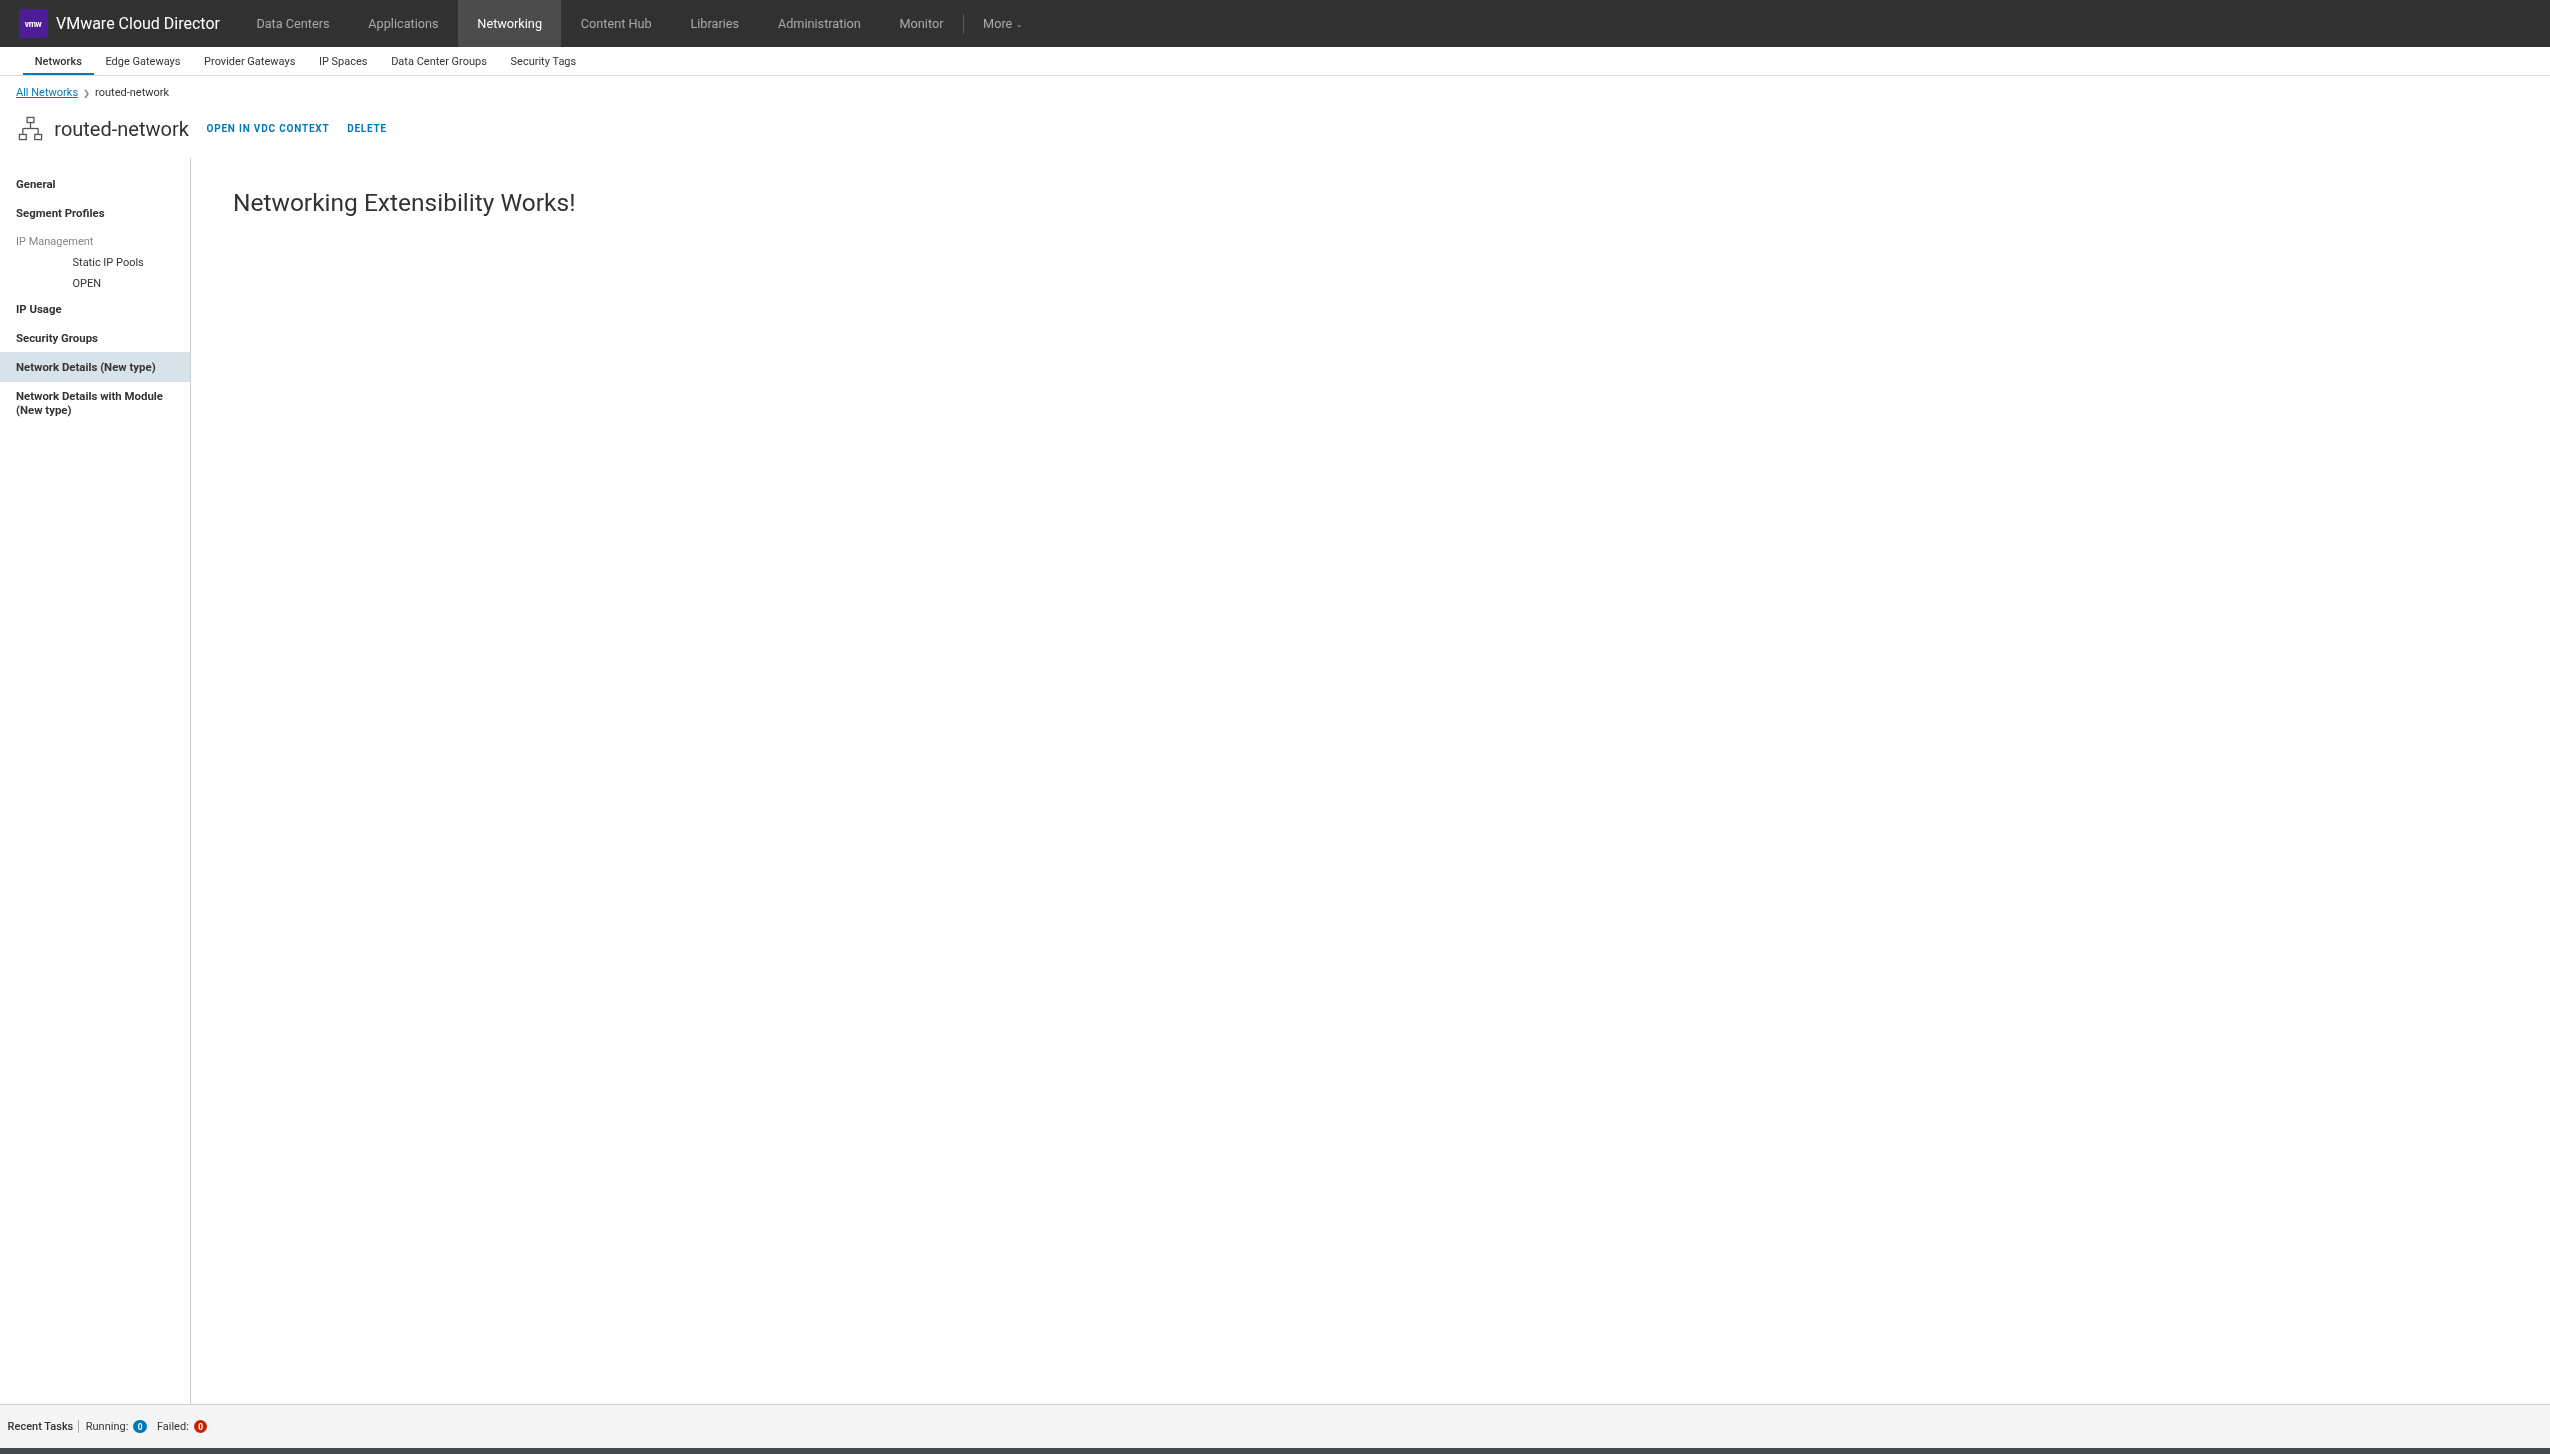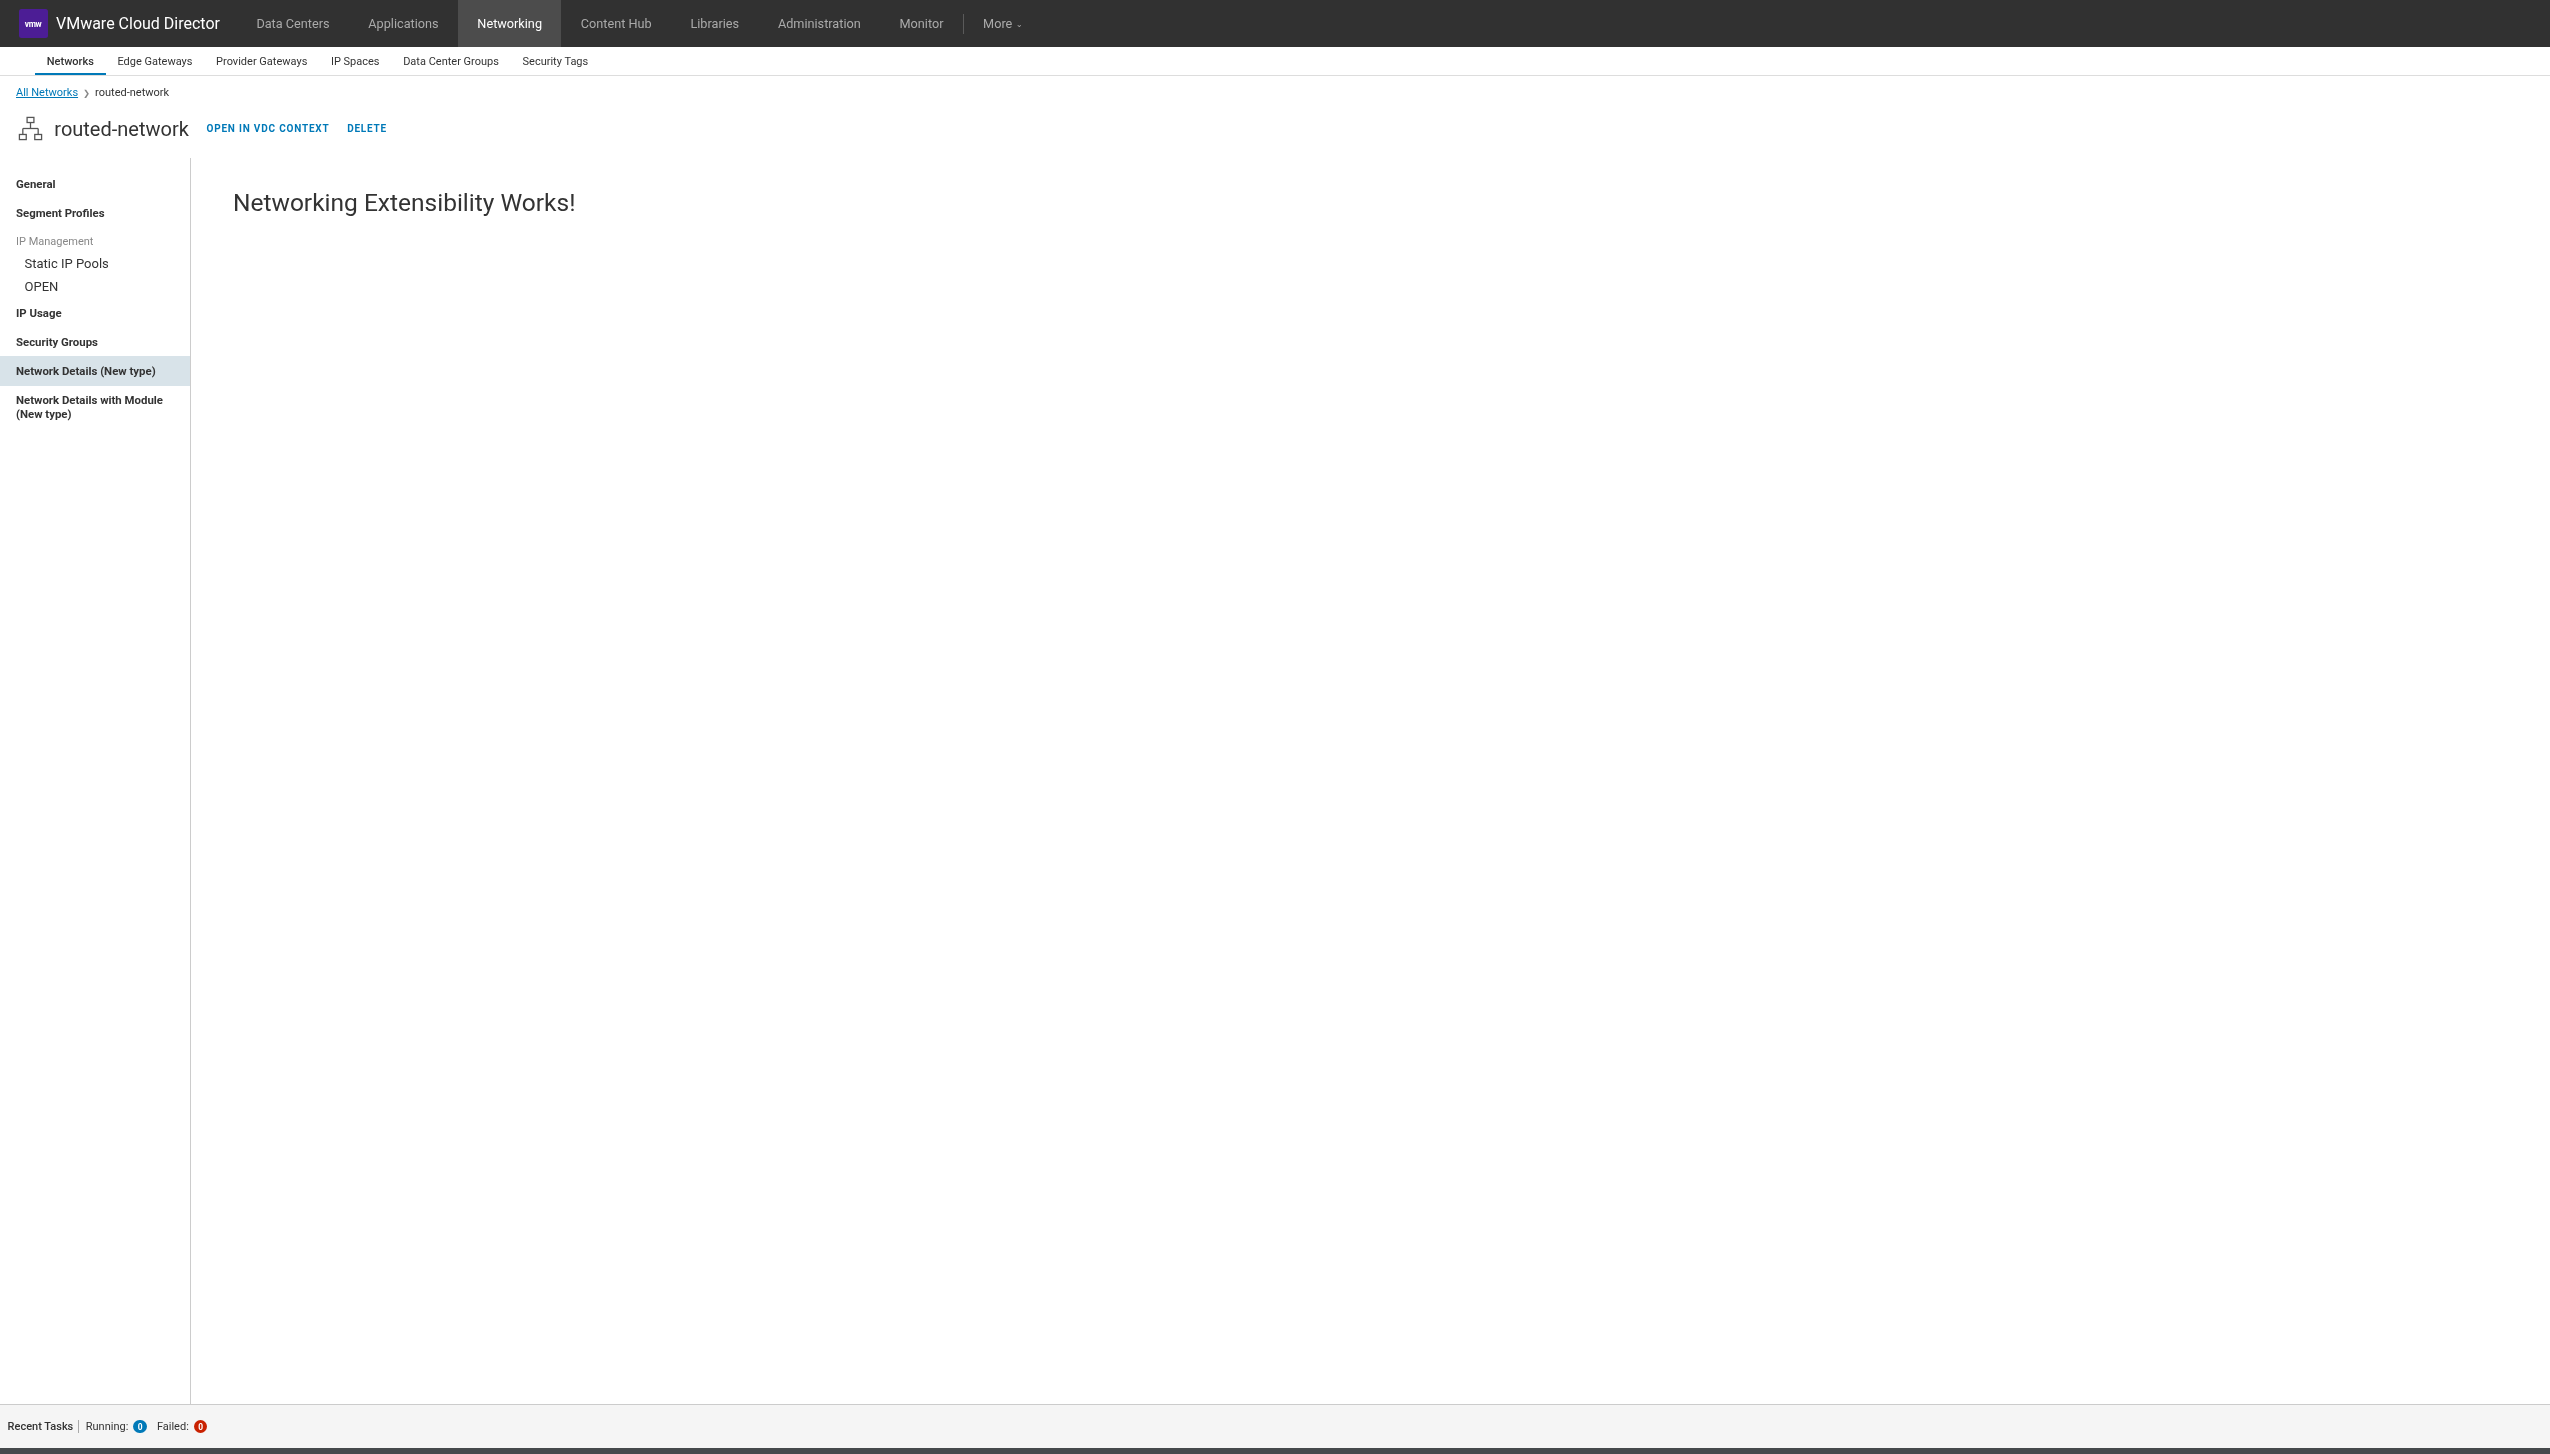"Networks" .sub-nav { padding-left: 35px -> 23px }
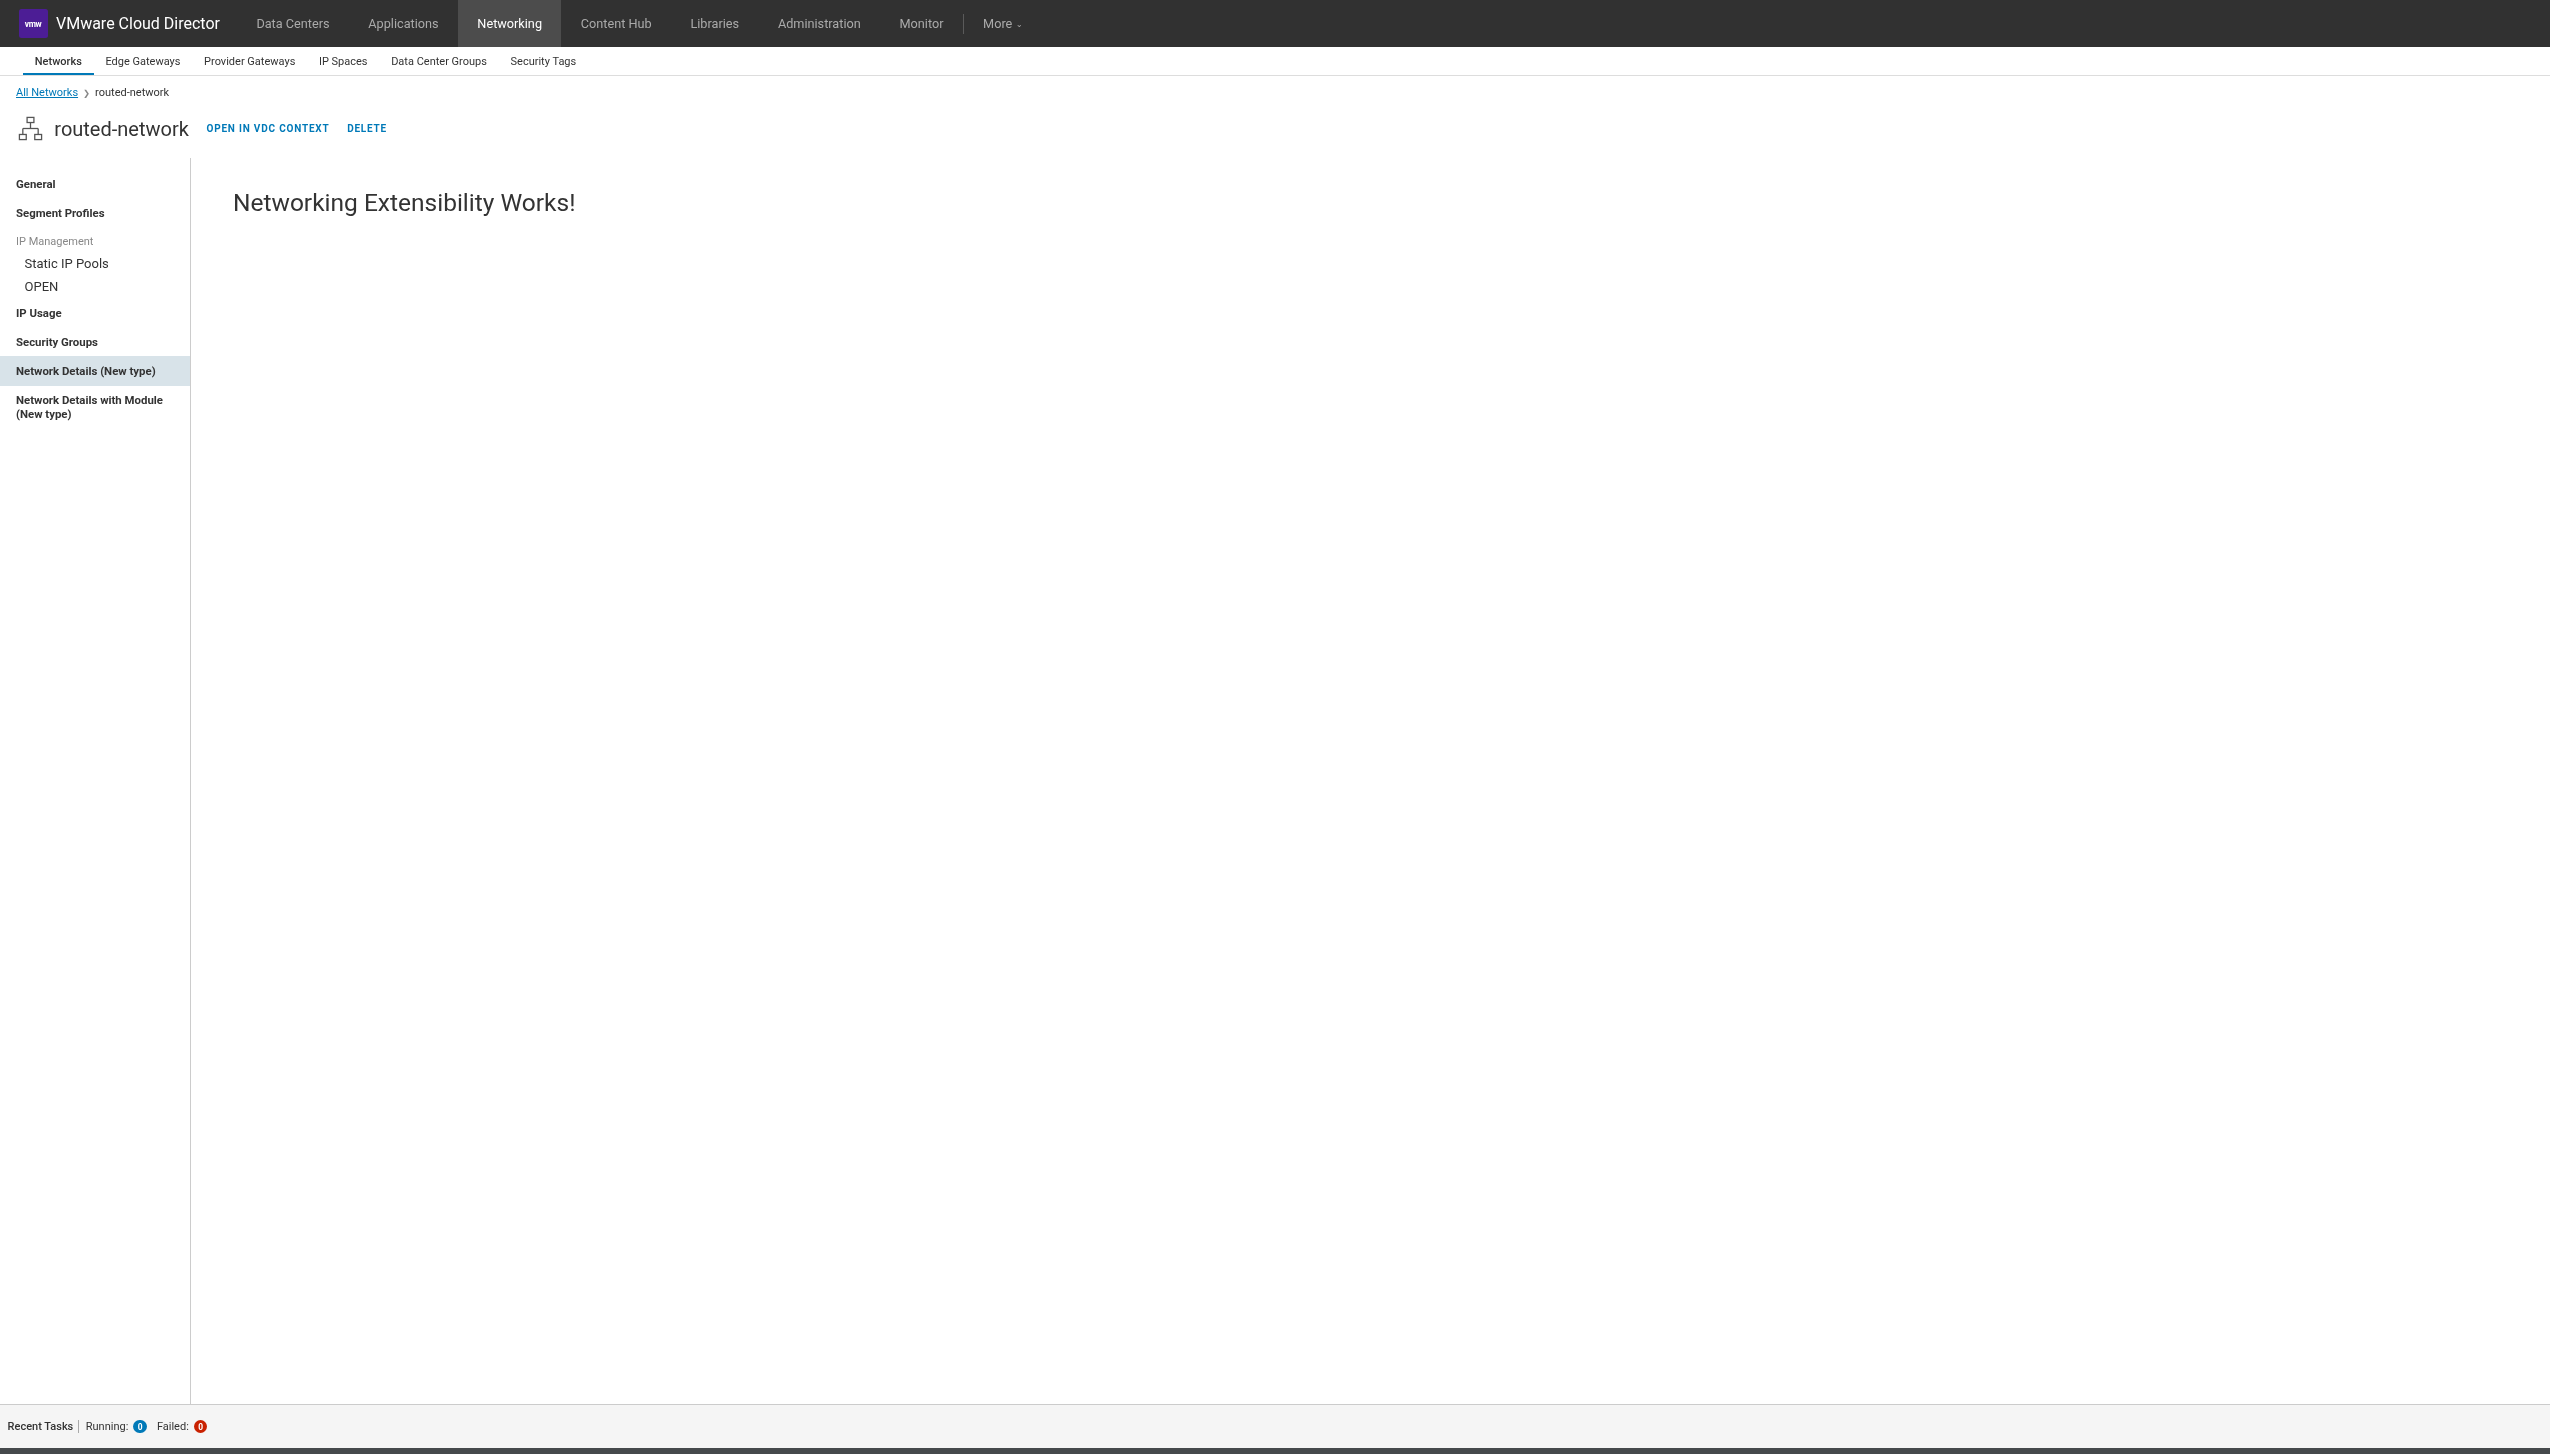"Static IP Pools" .sidebar-subitem { font-size: 13px -> 11px; margin-left: none -> 48px }
